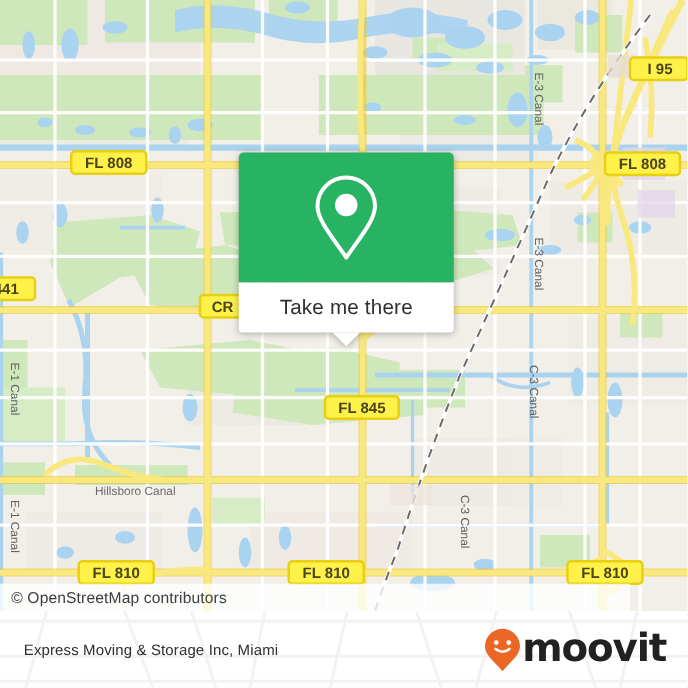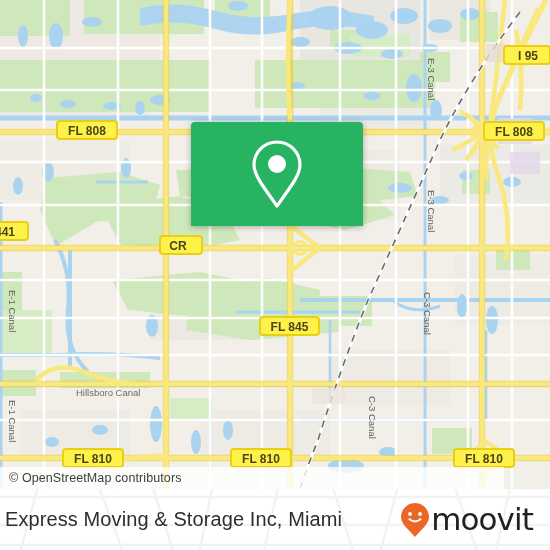"Take me there" div { html: none -> <div> <span>Take me there</span> <div></div> </div> }
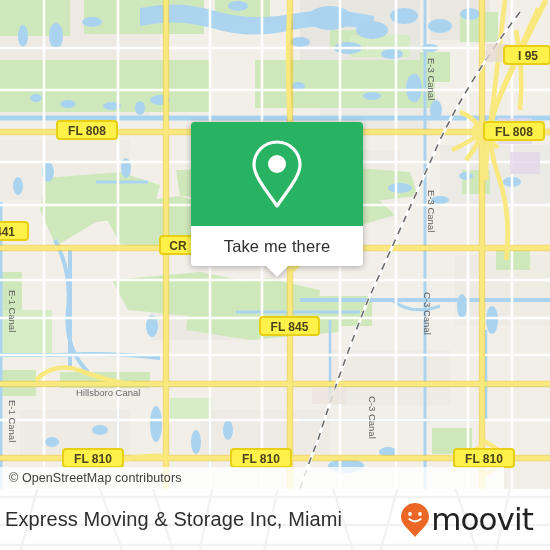"Express Moving & Storage Inc," #footer-title { font-size: 20px -> 12px; padding-left: 5px -> 19px }
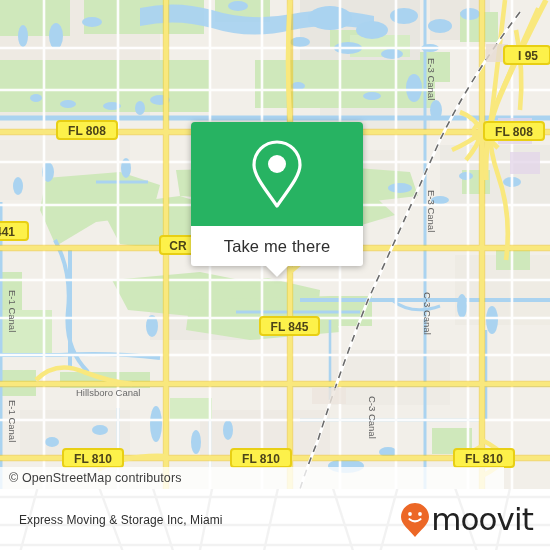"moovit" #brand-wordmark { font-weight: normal -> bold }
